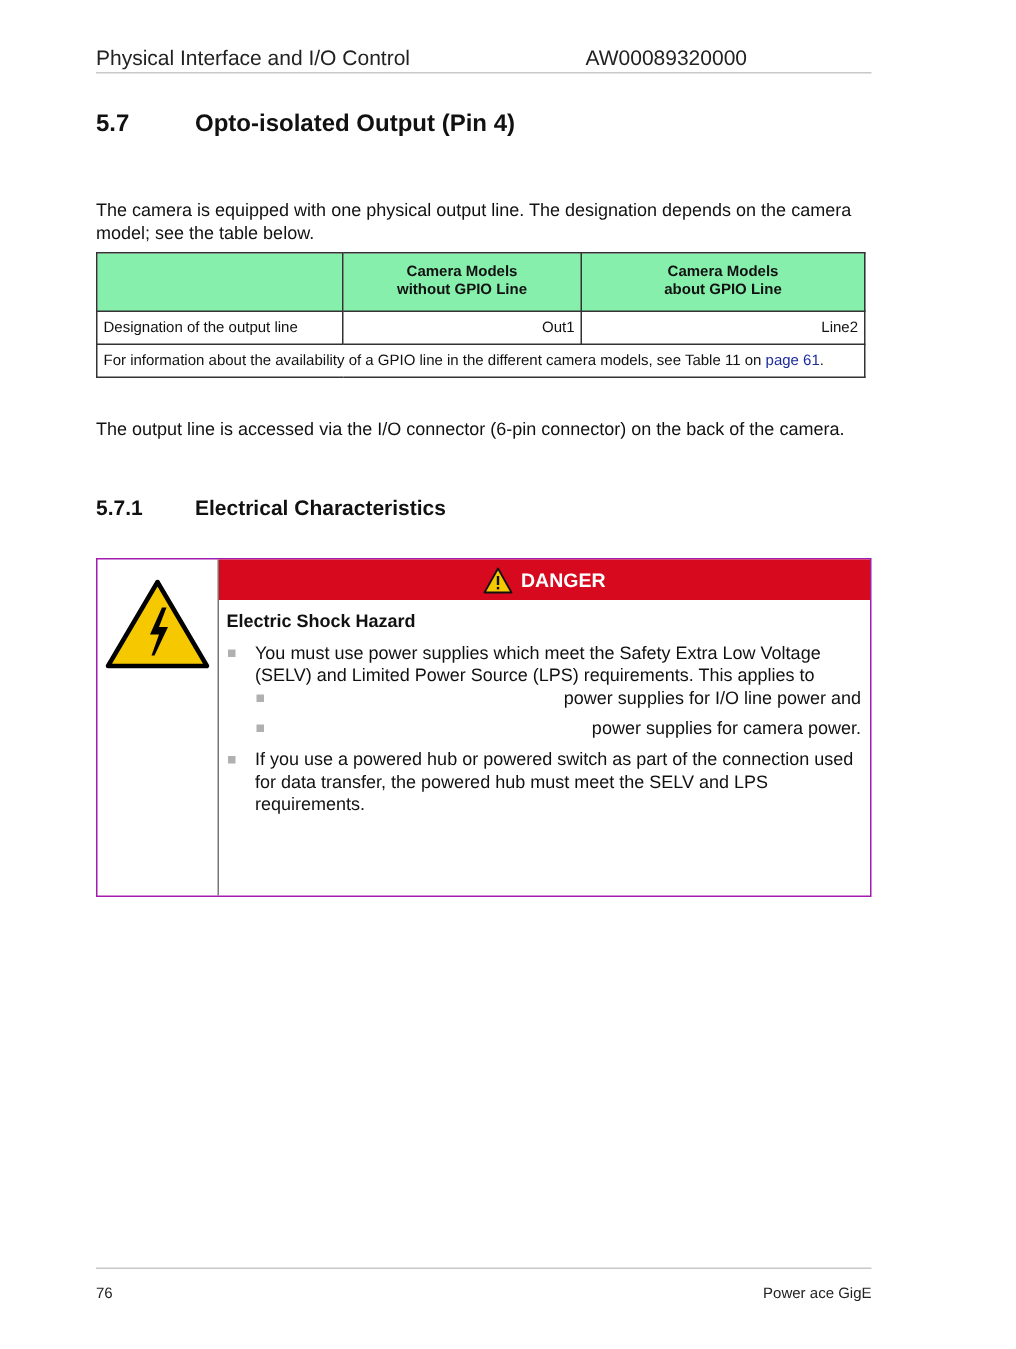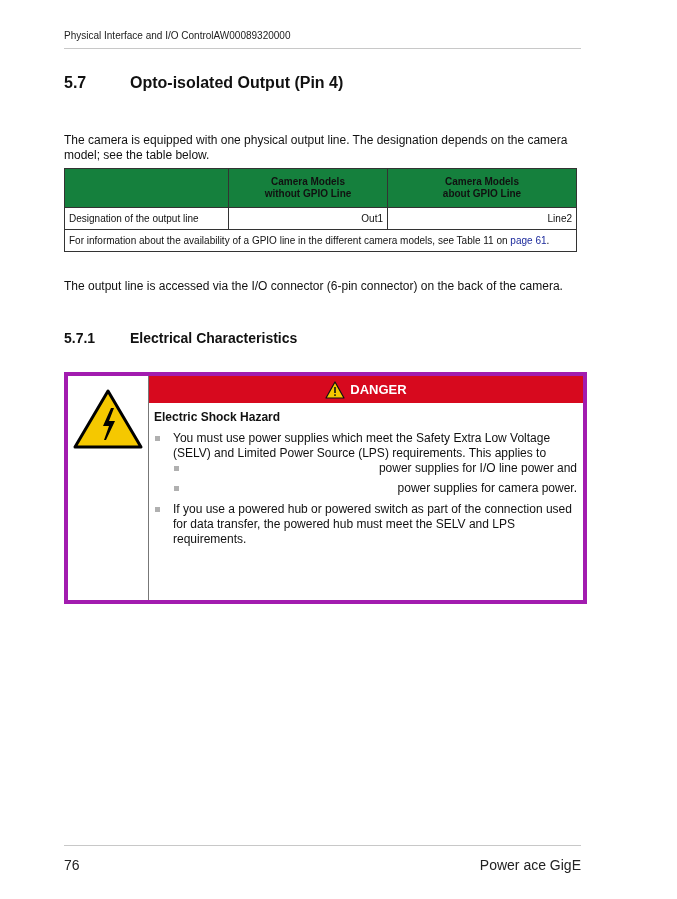"Physical Interface and I/O Control" .header { font-size: 10px -> 14px; justify-content: flex-start -> space-between }
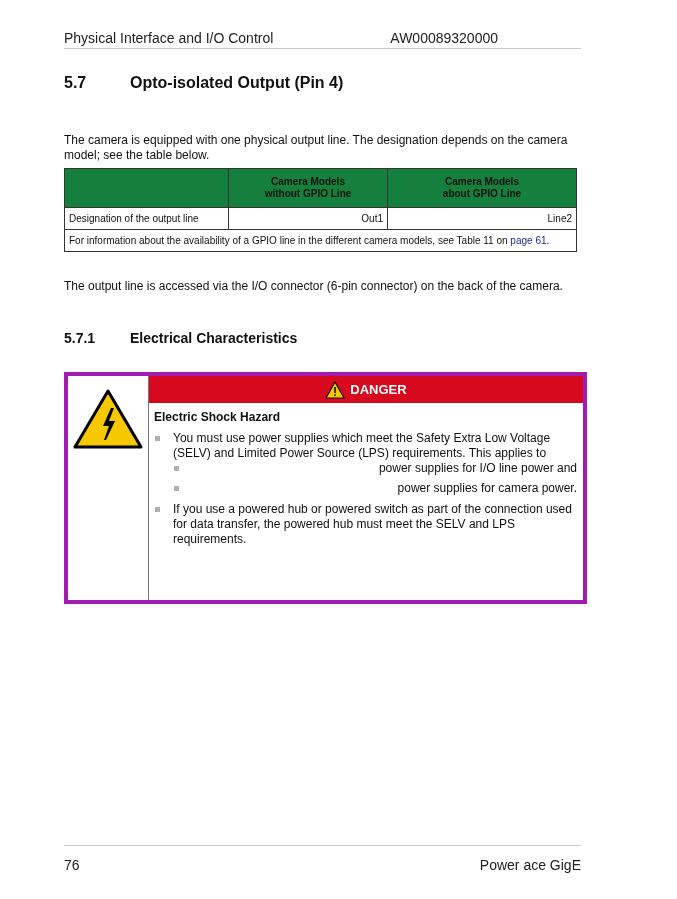"Camera Models" table.spec th { background: #15803d -> #86efac }
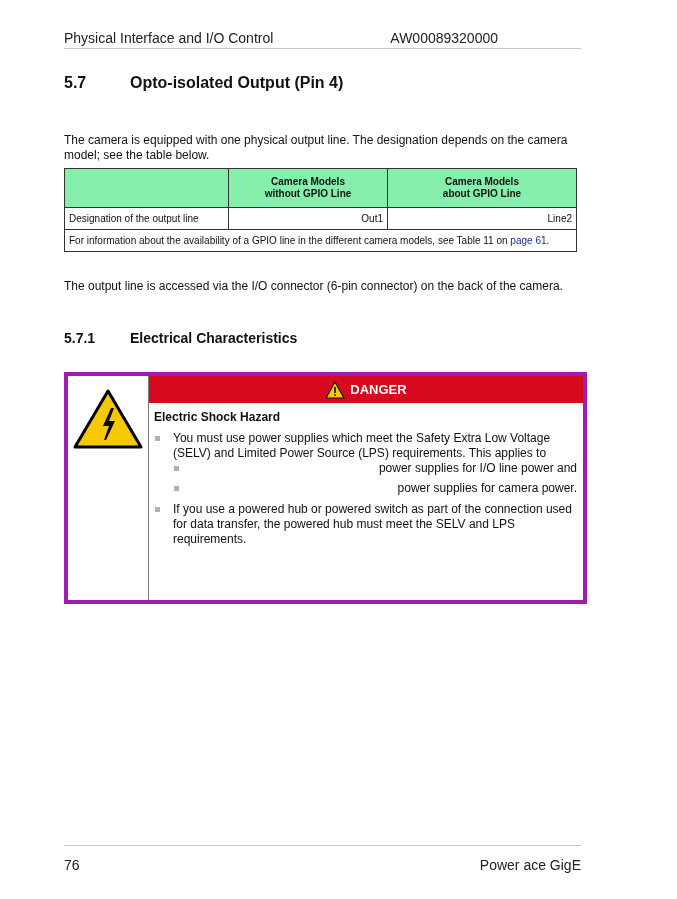"DANGER" .danger { border: 4px solid #a21caf -> 1px solid #a21caf }
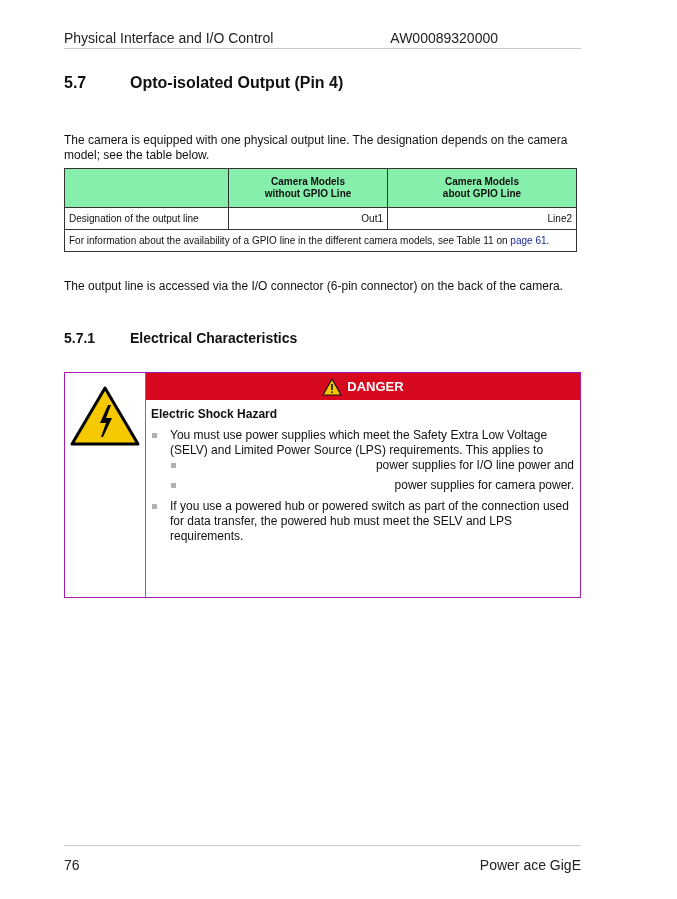"76" .footer { font-size: 14px -> 10px }
